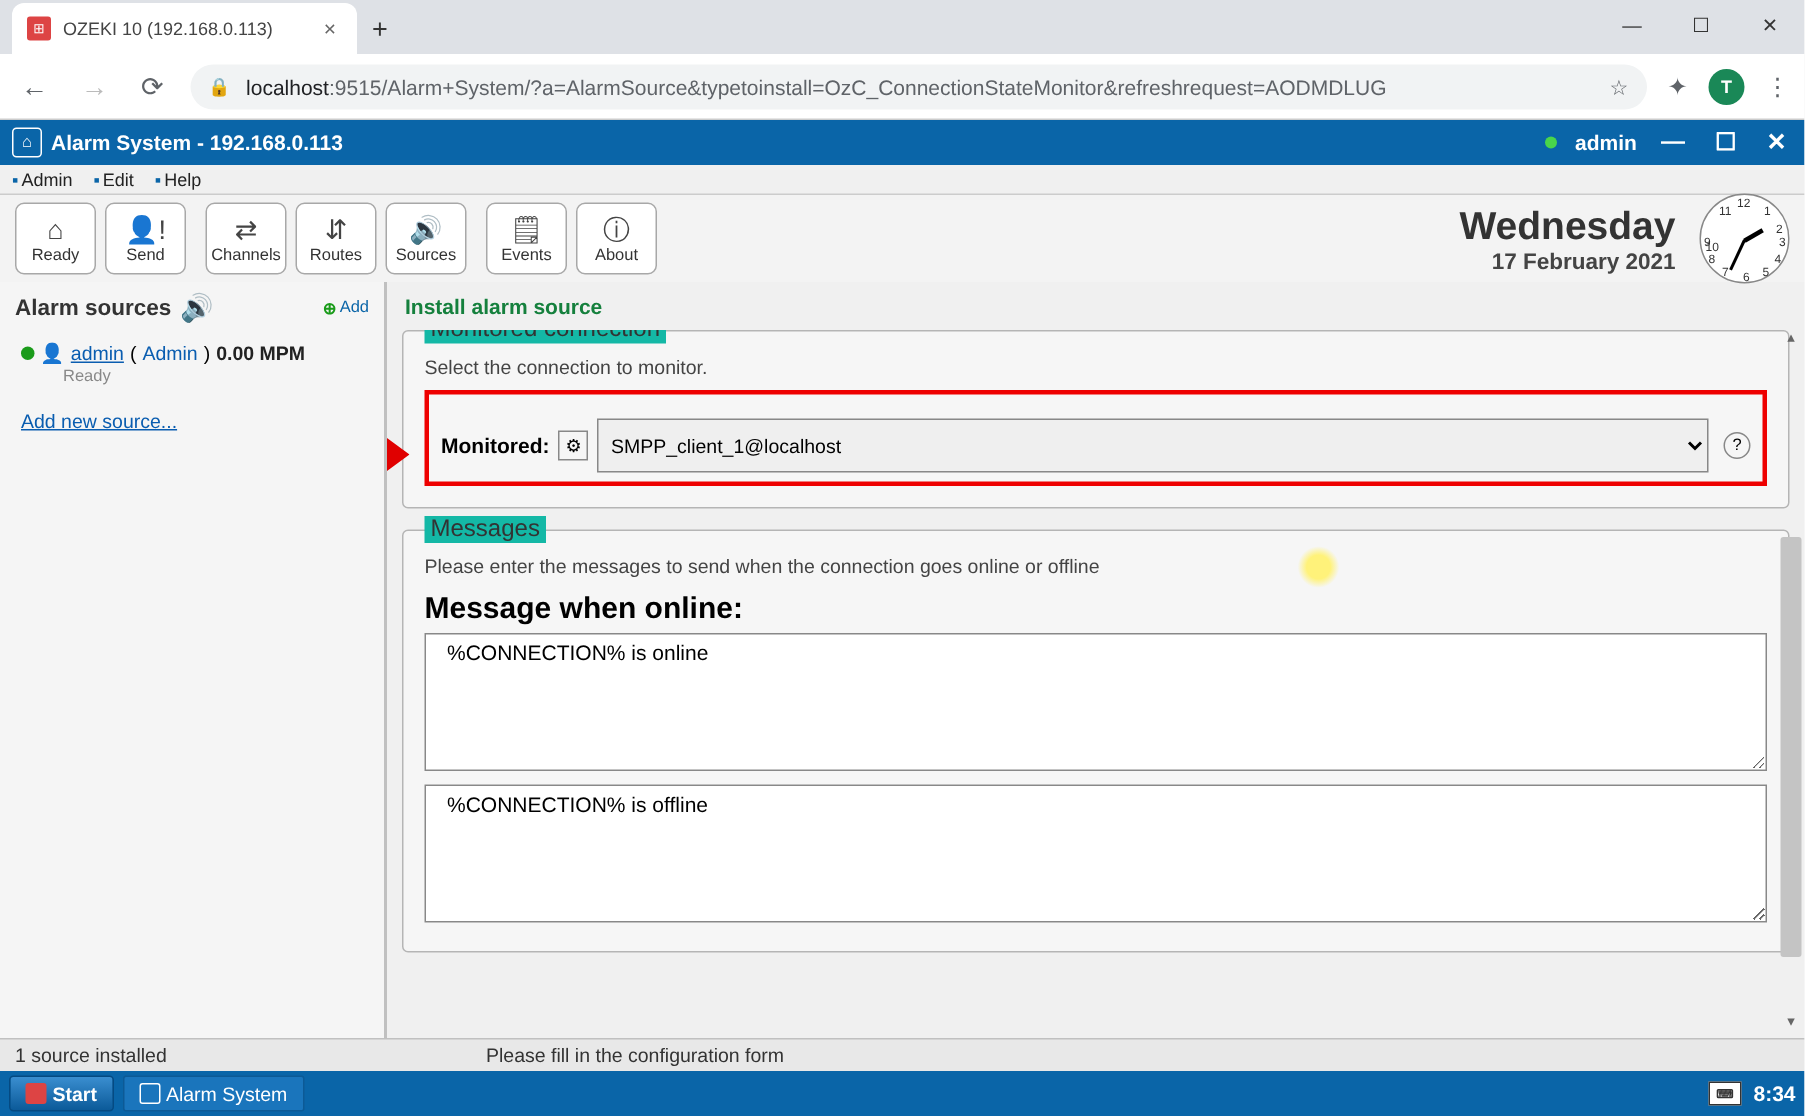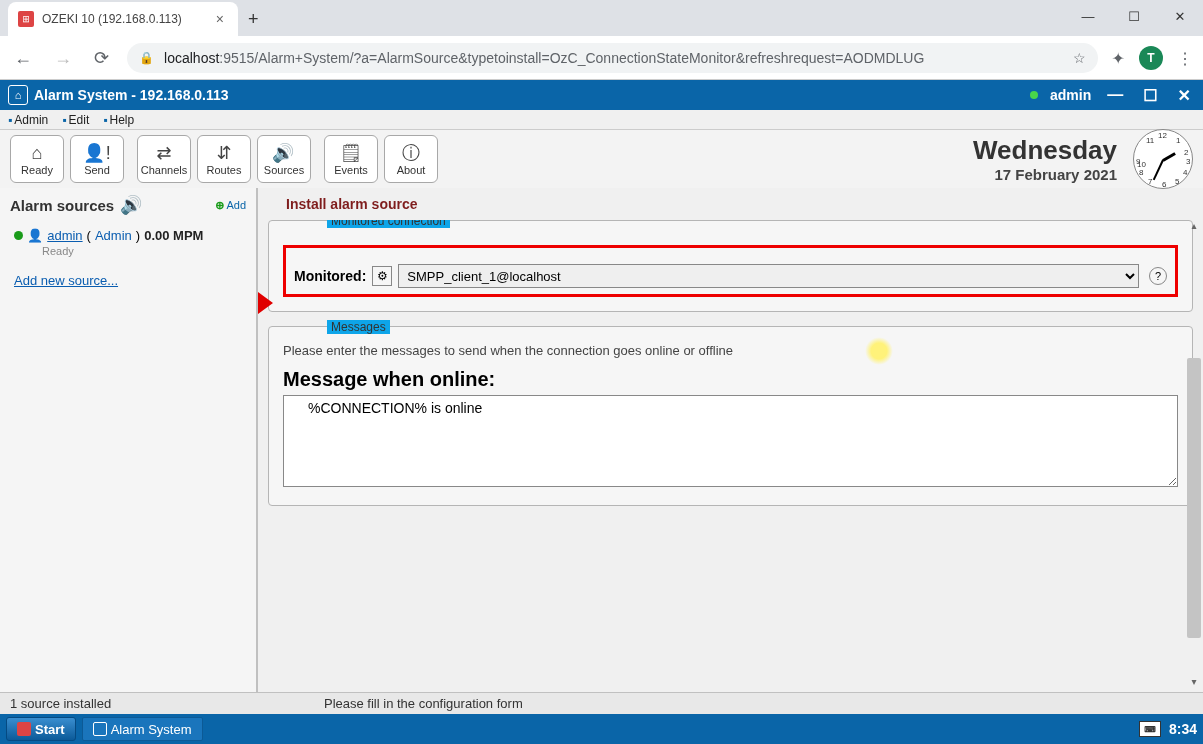"Install alarm source" .right-pane .title { color: #7f1d1d -> #15803d; padding: 8px 28px -> 8px 12px }
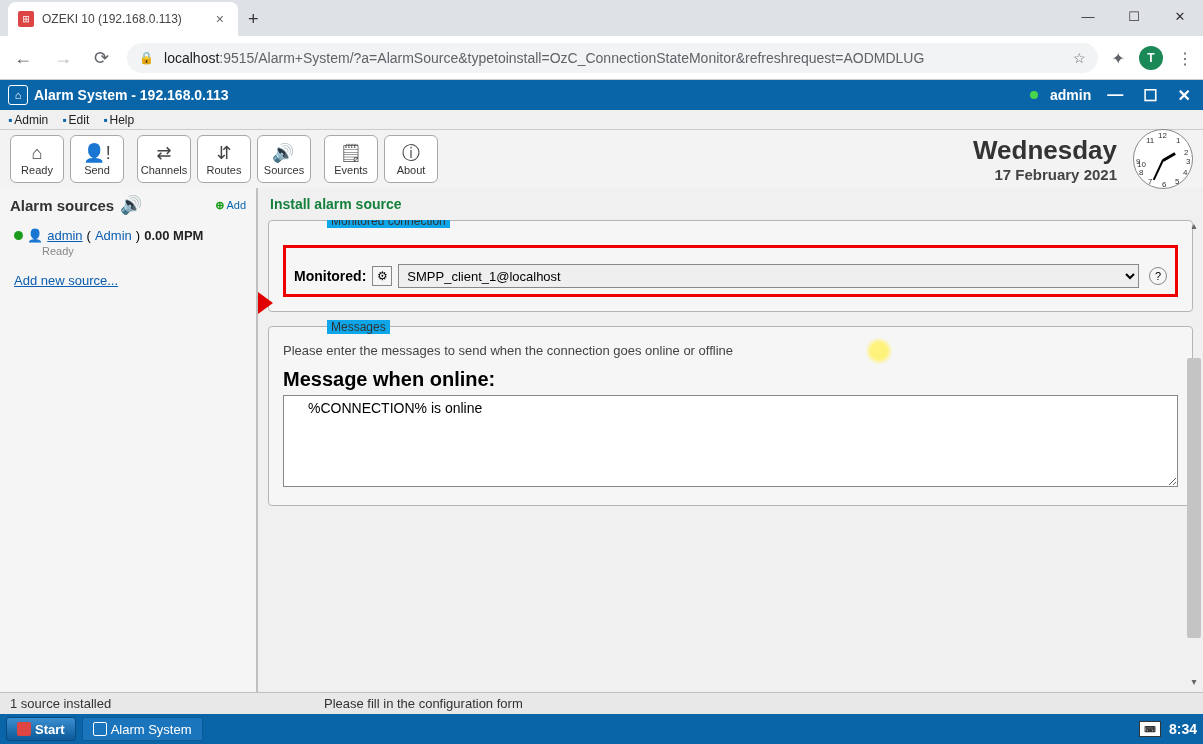"Monitored connection" .fieldset .legend { background: #0ea5e9 -> #14b8a6; font-size: 12px -> 16px; margin-left: 44px -> none }
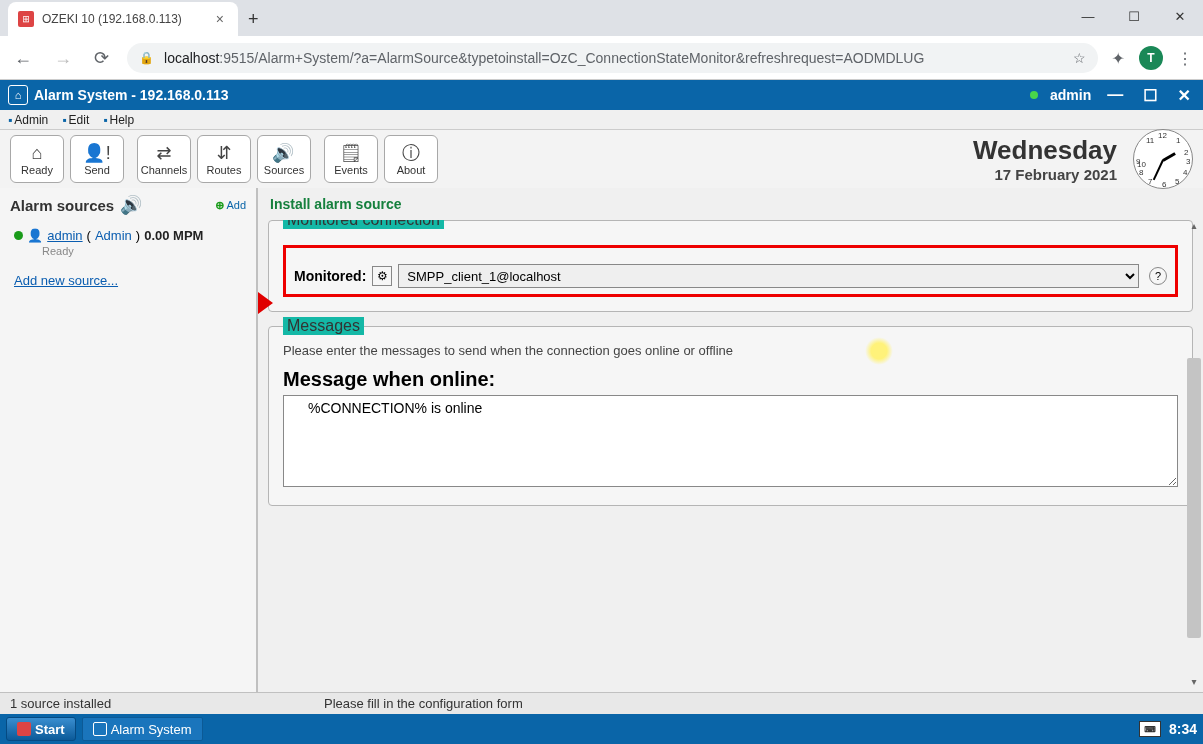"Select the connection to monitor." div.desc { html: none -> <div>Select the connection to monitor.</div> }
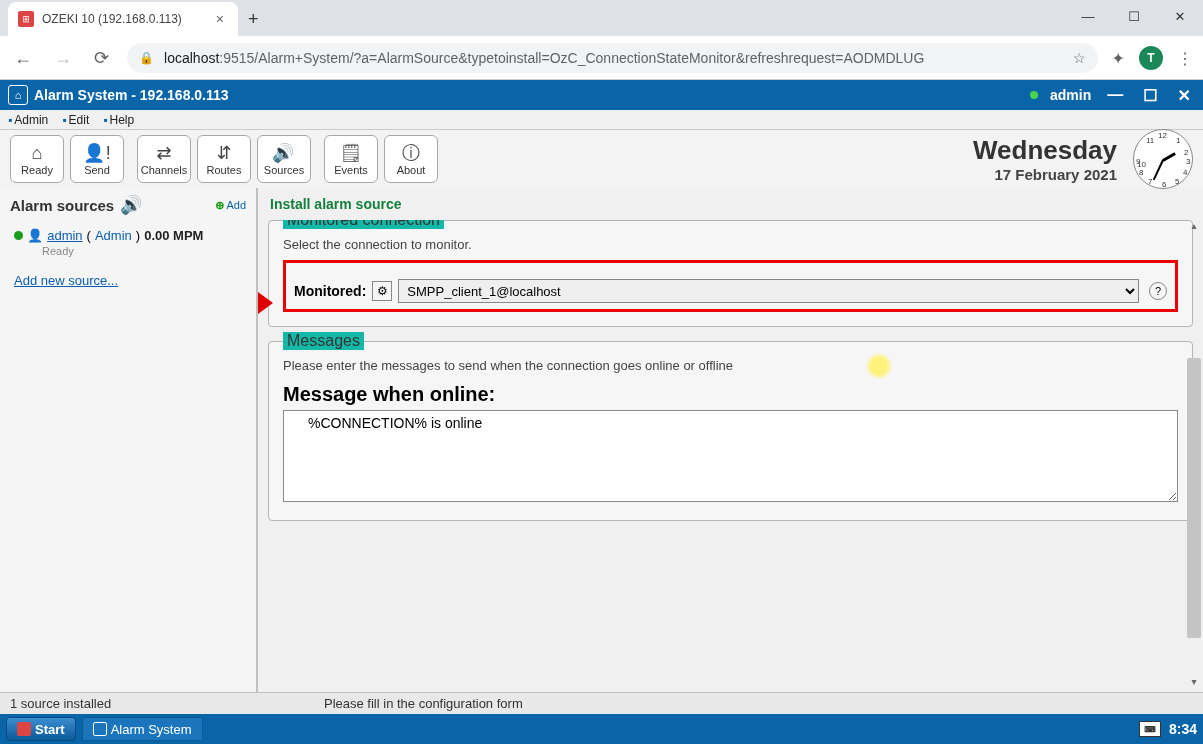"SMPP_client_1@localhost" .conn-row select { height: 24px -> 36px }
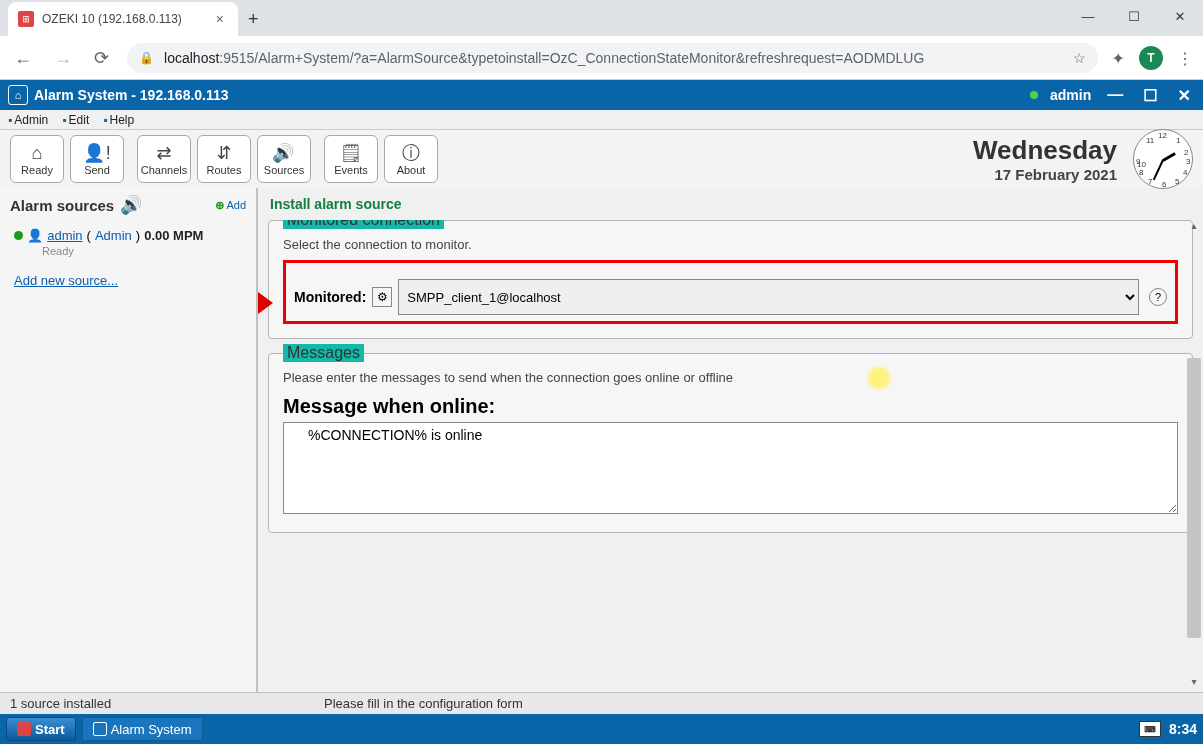"%CONNECTION% is online" textarea { padding: 4px 24px -> 4px 14px }
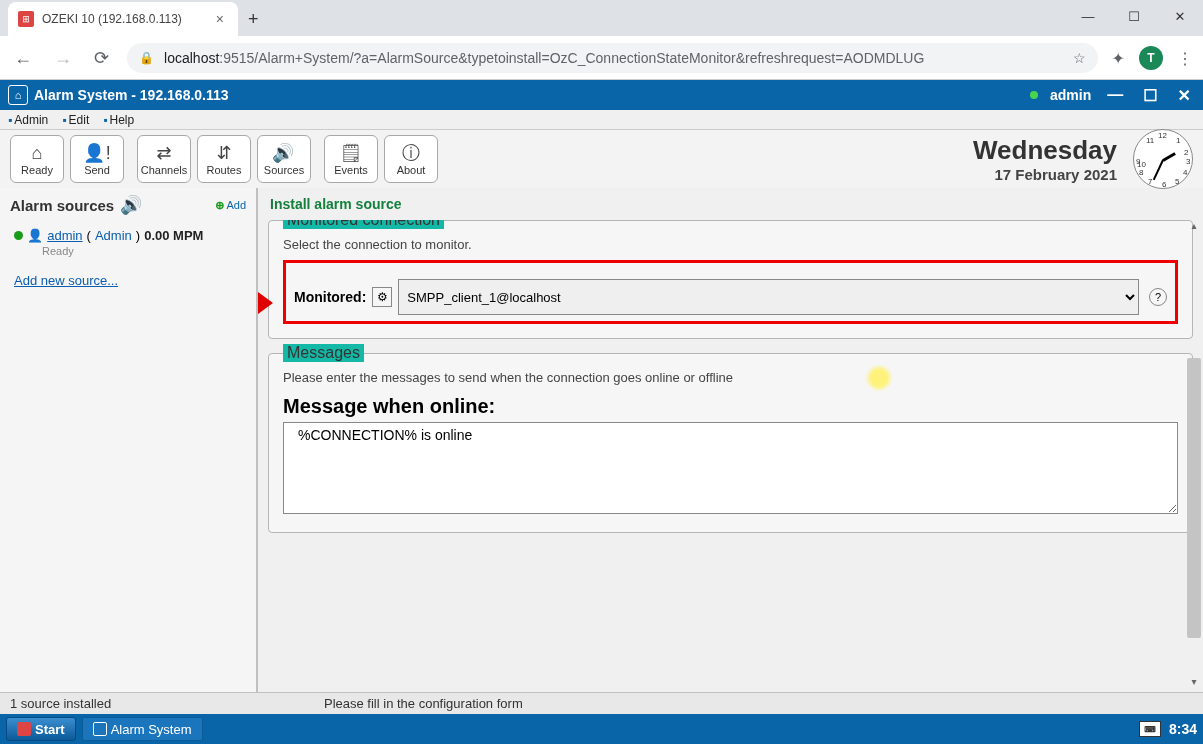"%CONNECTION% is offline" textarea { html: none -> <textarea>%CONNECTION% is offline</textarea> }
